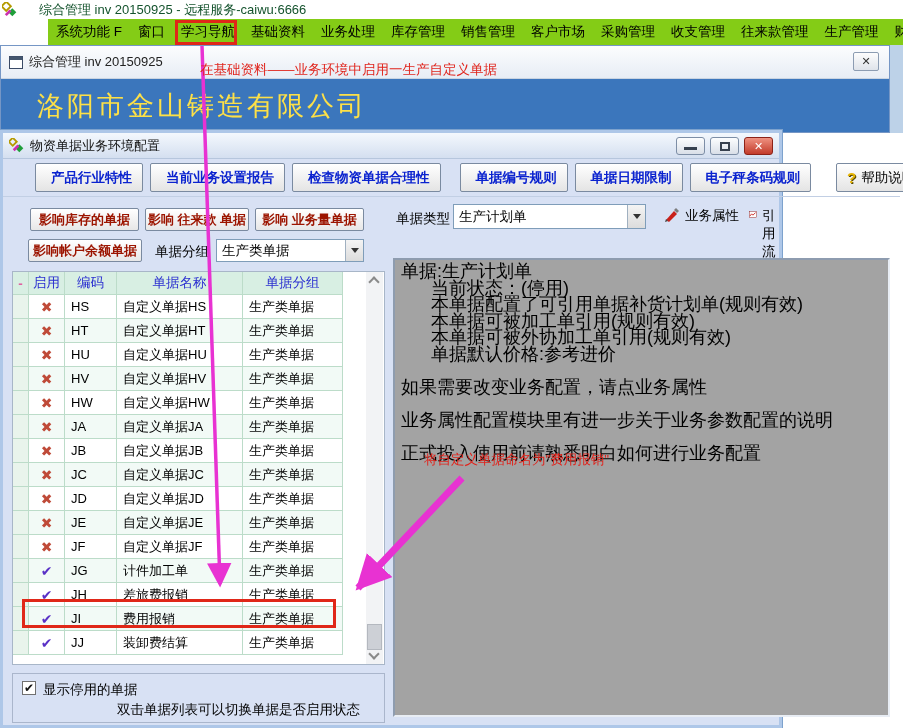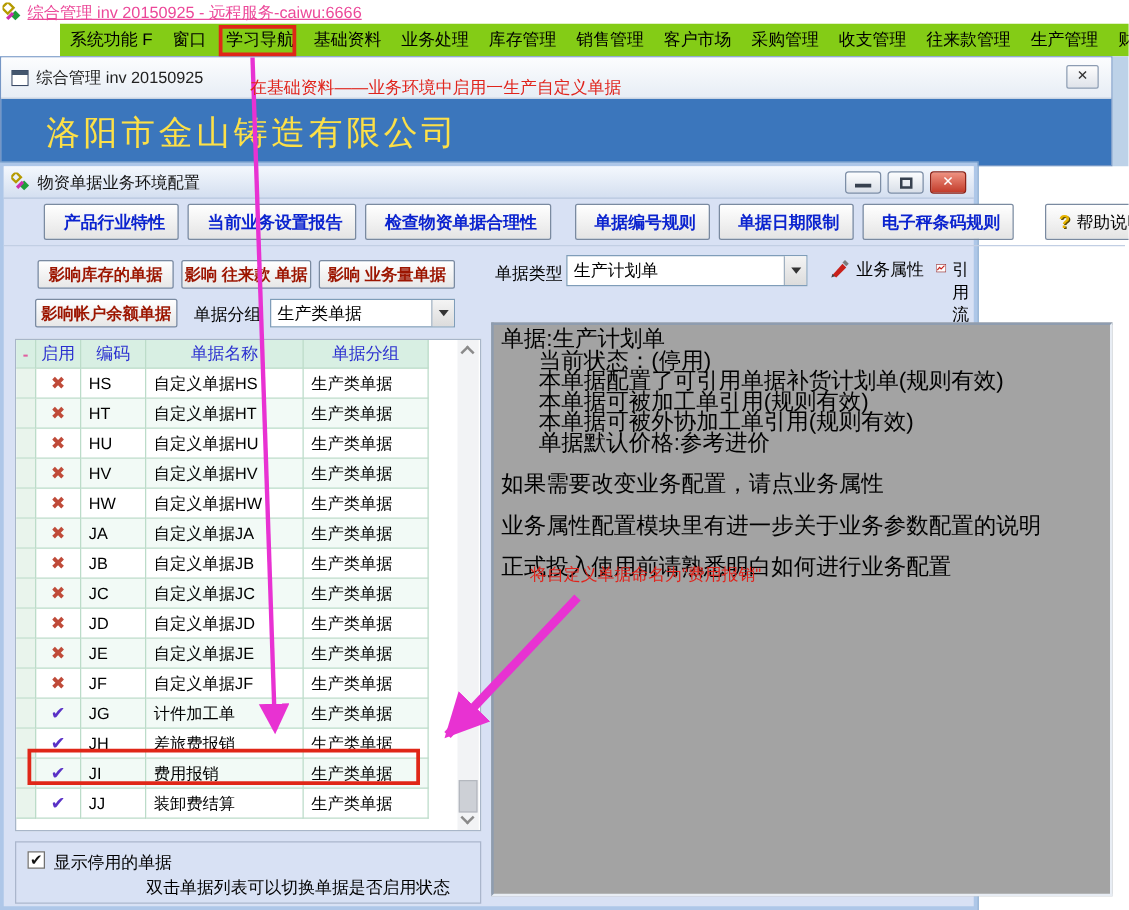"综合管理 inv 20150925 - 远程服务-caiwu:6666" .app-titlebar { color: #ec4899 -> #14532d; gap: 5px -> 22px; text-decoration: underline -> none }
